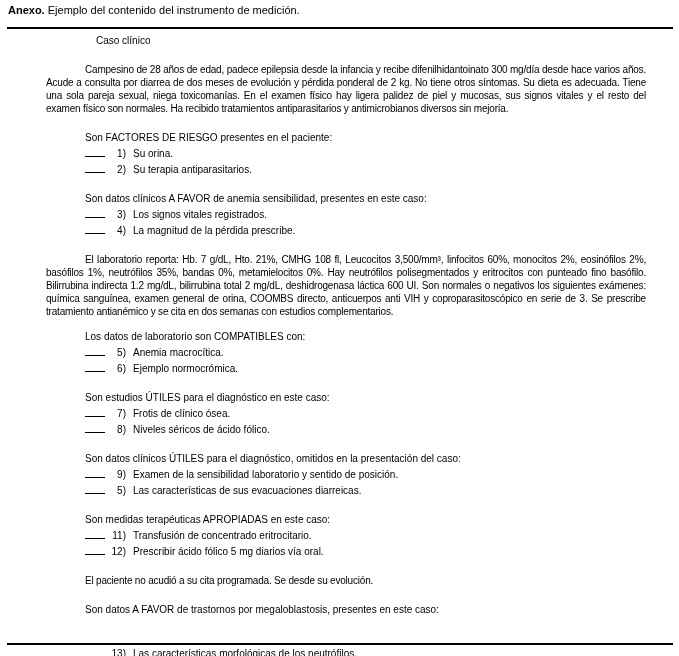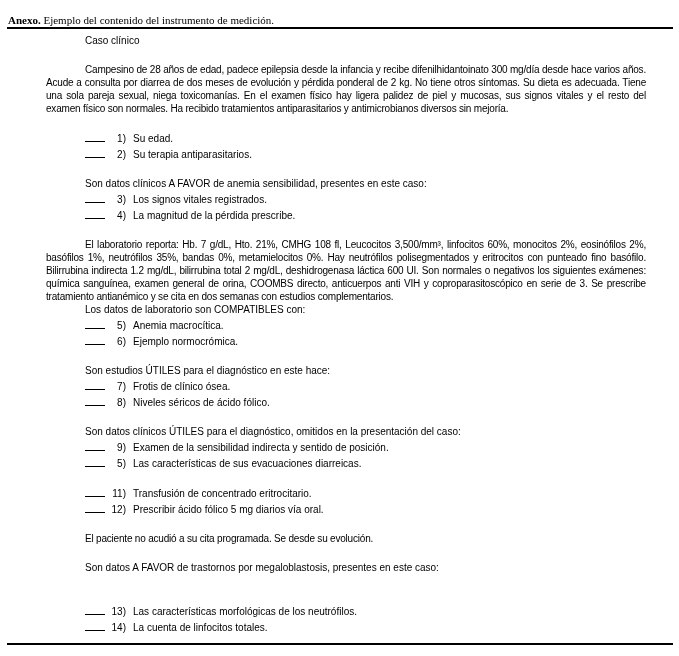"Anexo. Ejemplo del contenido del" .doc-title { font-family: Liberation Serif, serif -> none; top: 14px -> 4px }
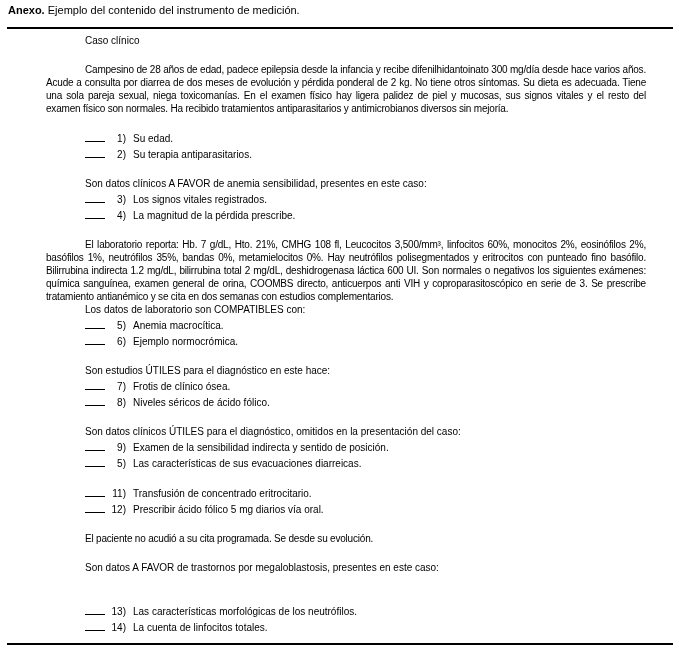"Caso clínico" .case-heading { margin: 0 0 0 39px -> 0 0 0 50px }
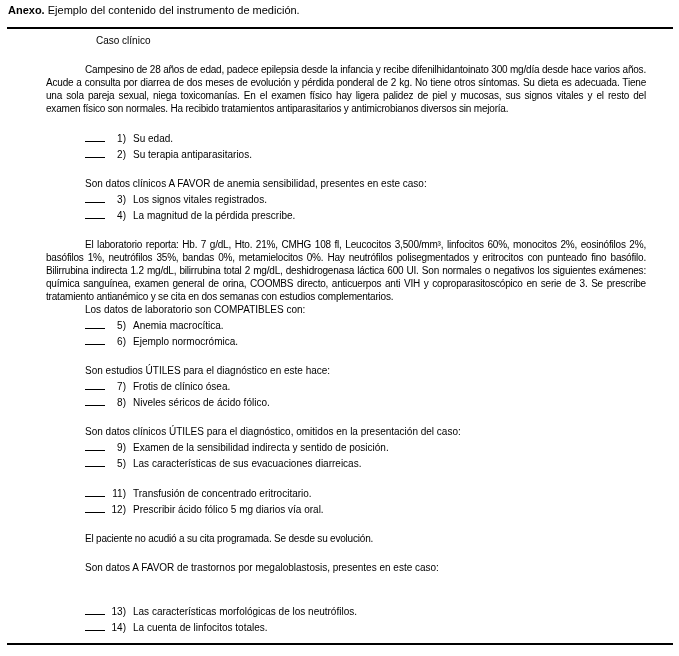"Son FACTORES DE RIESGO presentes" div.section-header { html: none -> <div><span>Son FACTORES DE RIESGO presentes en el paciente:</span></div> }
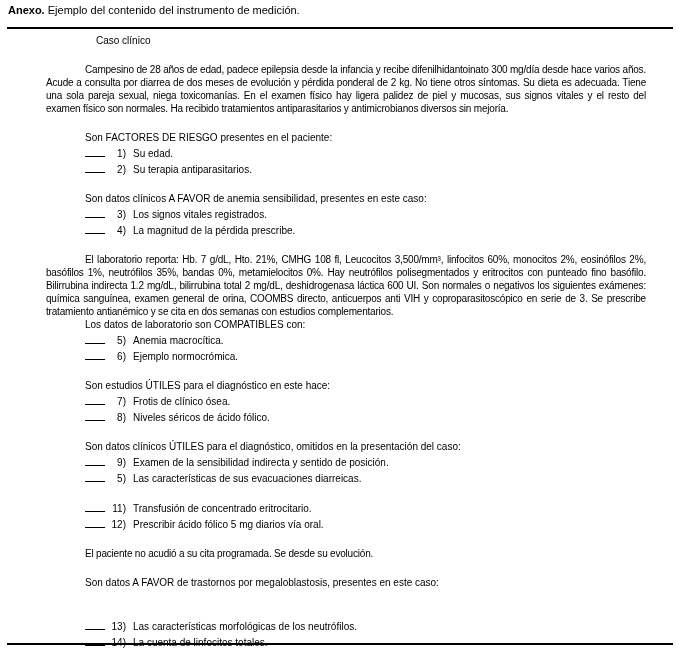"Su edad." span.itext { text: edad -> orina }
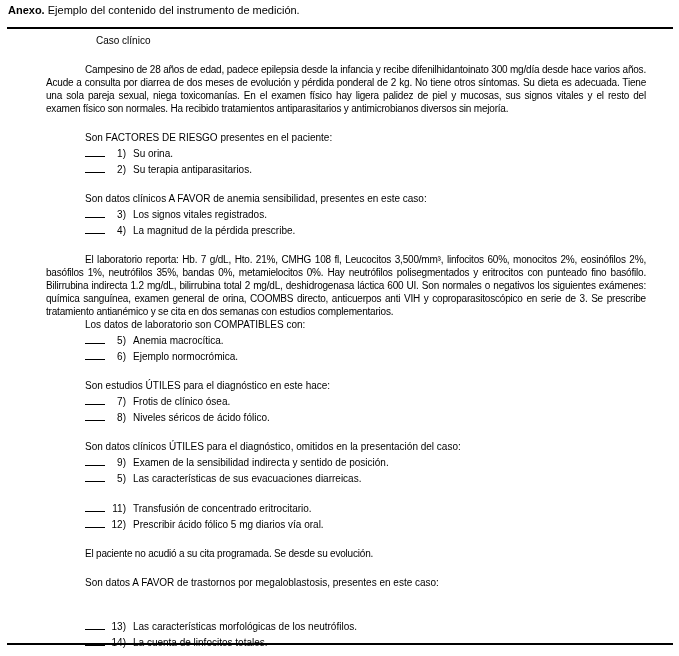"Los datos de laboratorio son" .section.tight { margin-top: 0 -> 12px }
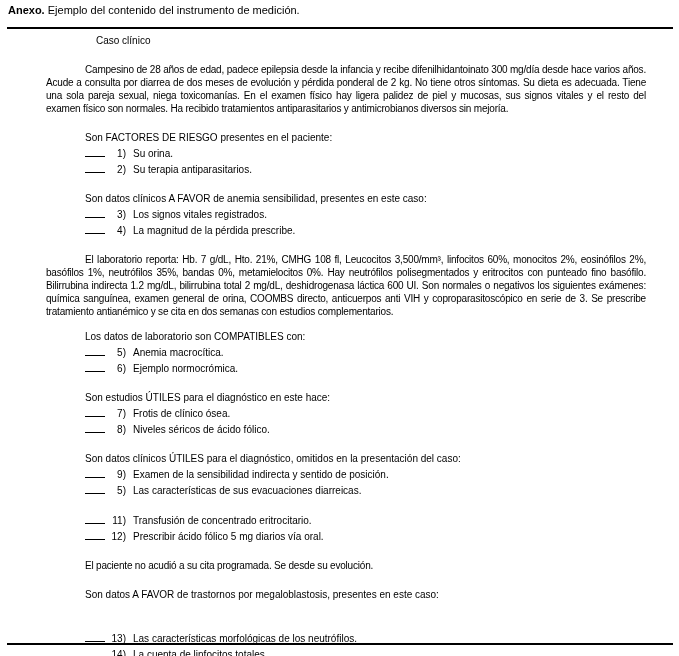"Son estudios ÚTILES para el" span.t { text: hace -> caso }
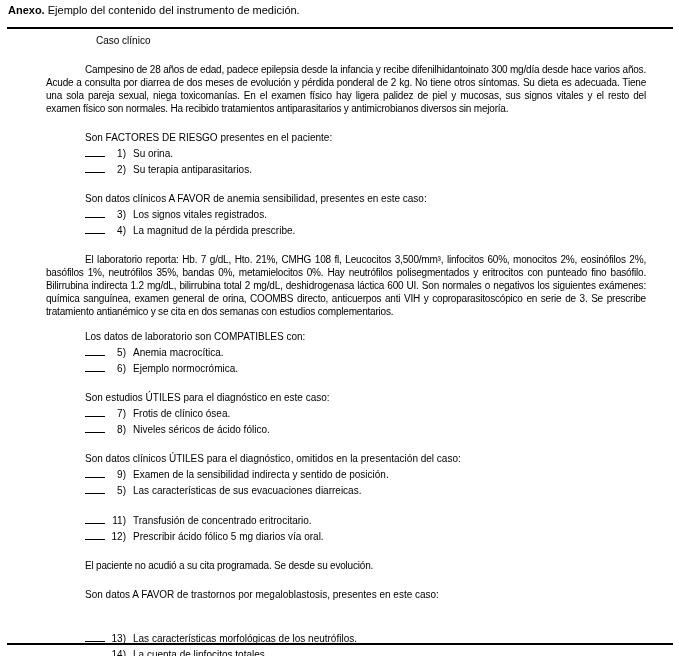"Examen de la sensibilidad indirecta" span.itext { text: indirecta -> laboratorio }
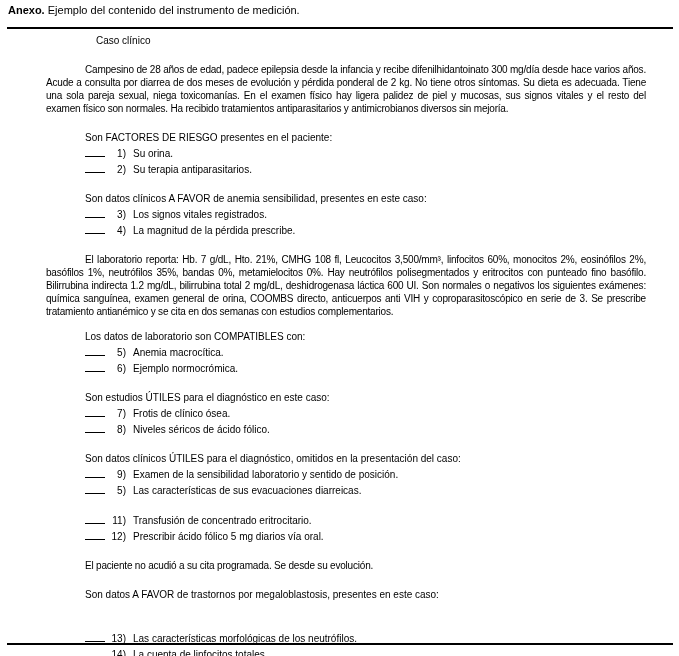"Son medidas terapéuticas APROPIADAS en" div.section-header { html: none -> <div><span>Son medidas terapéuticas APROPIADAS en este caso:</span></div> }
